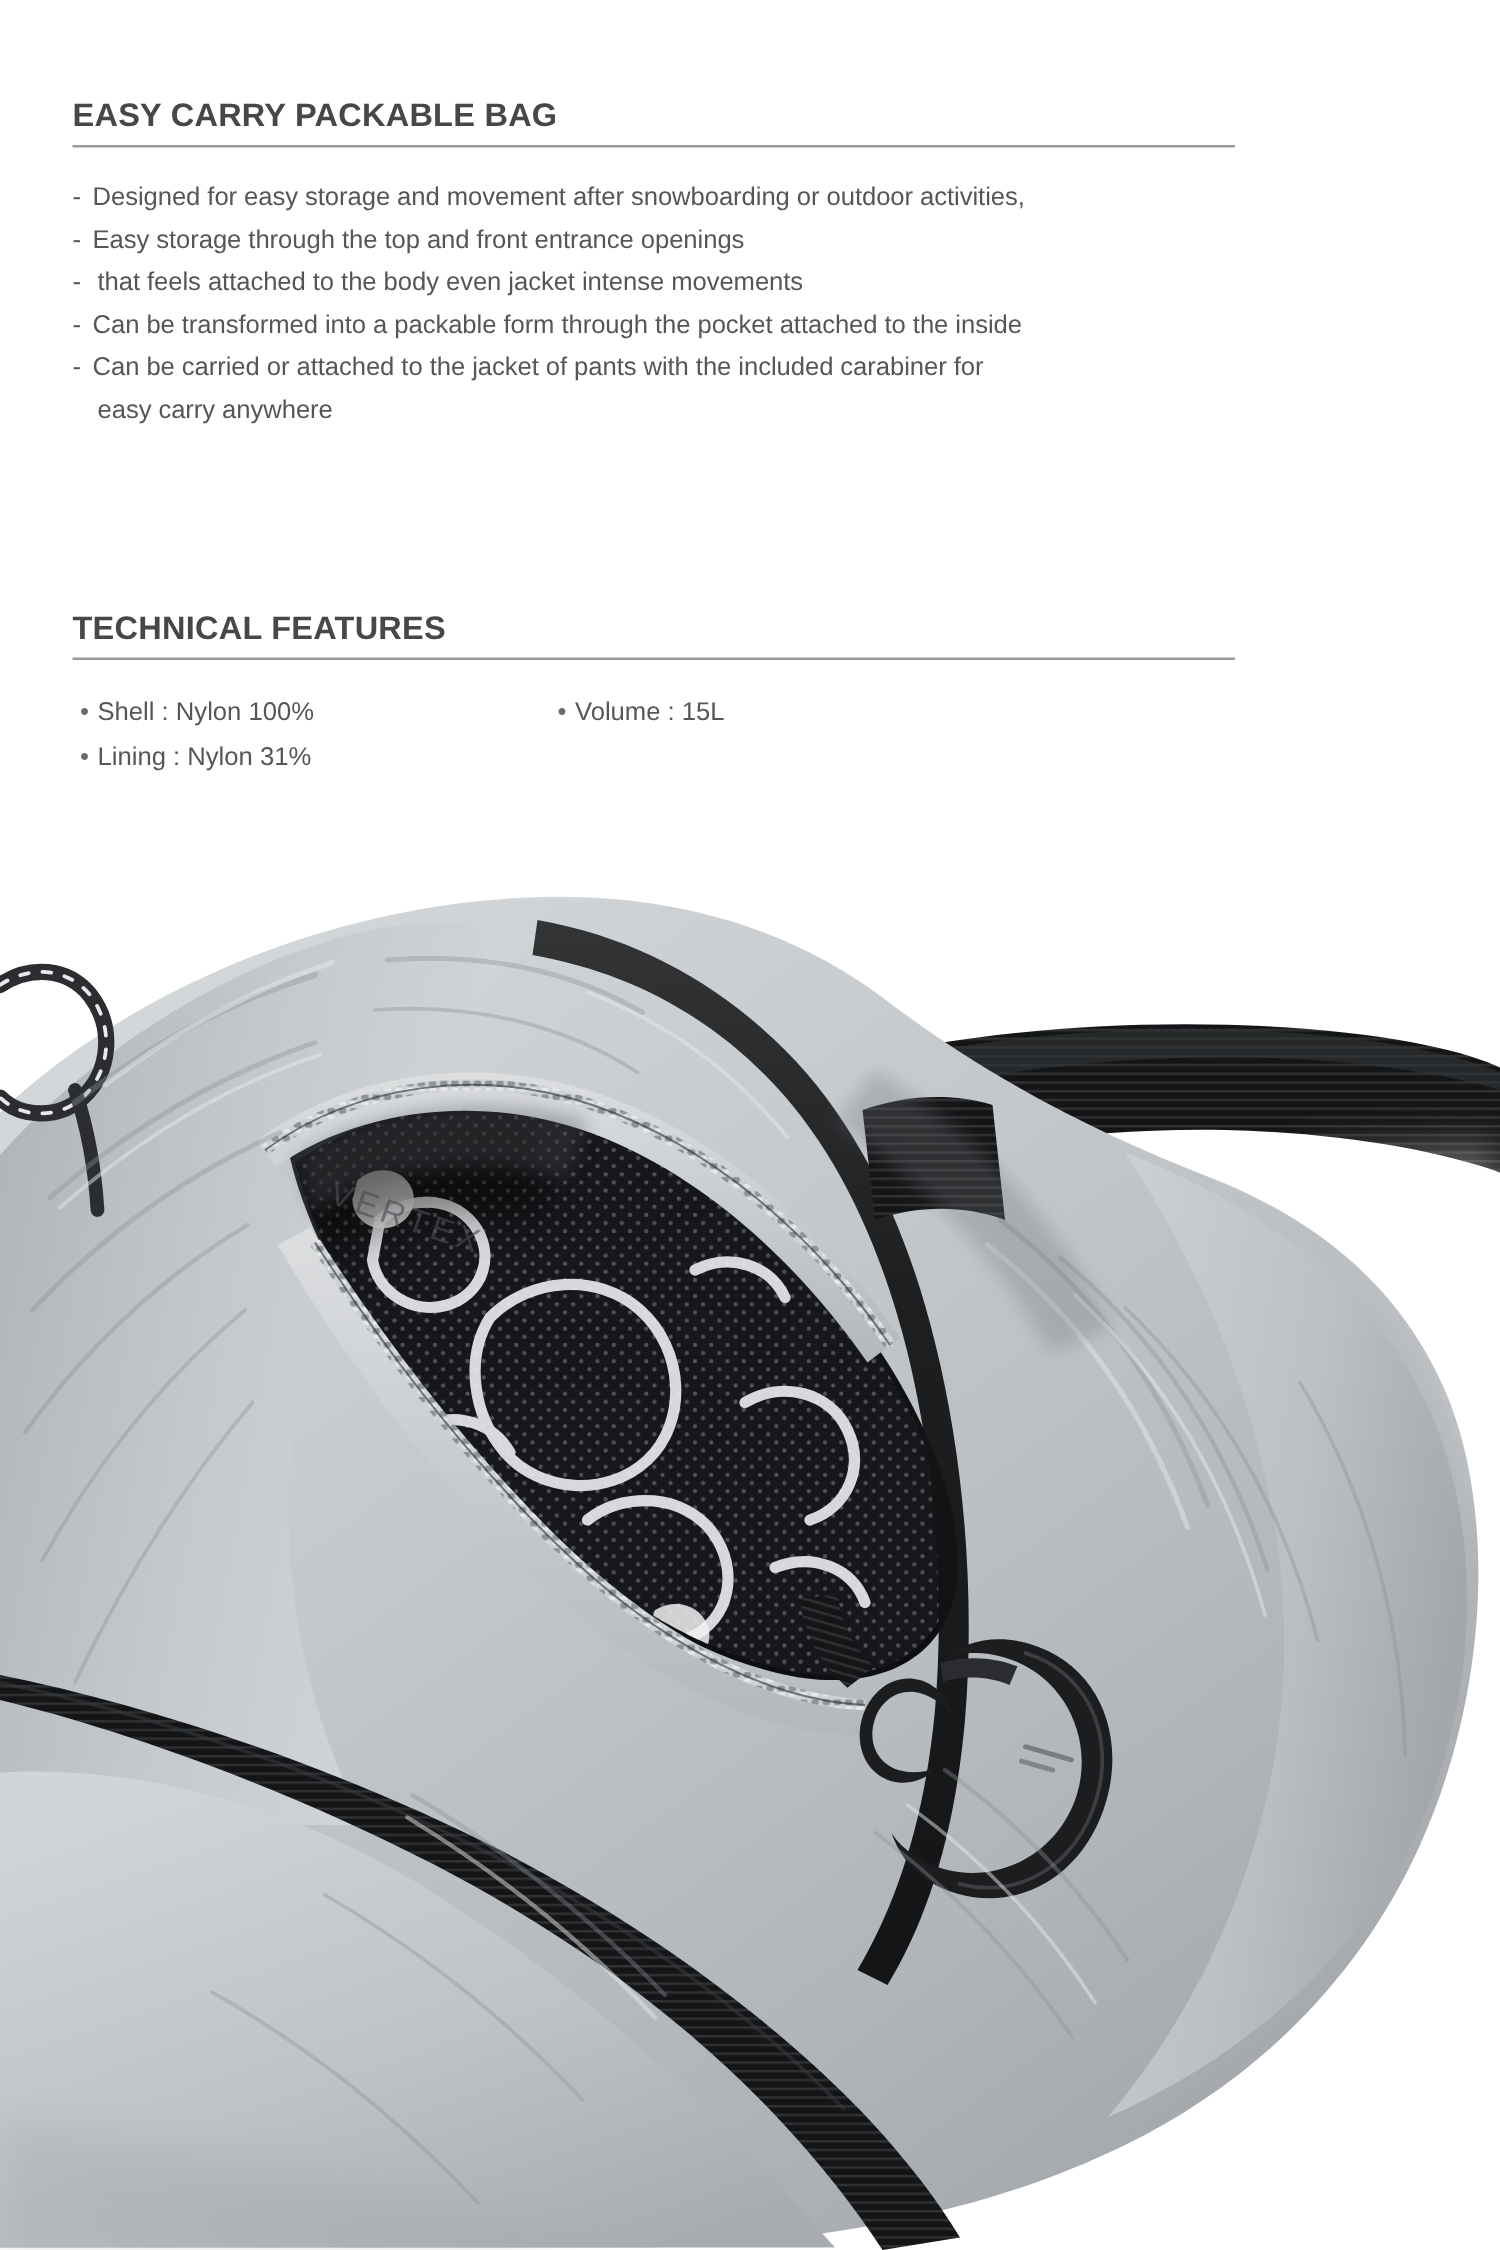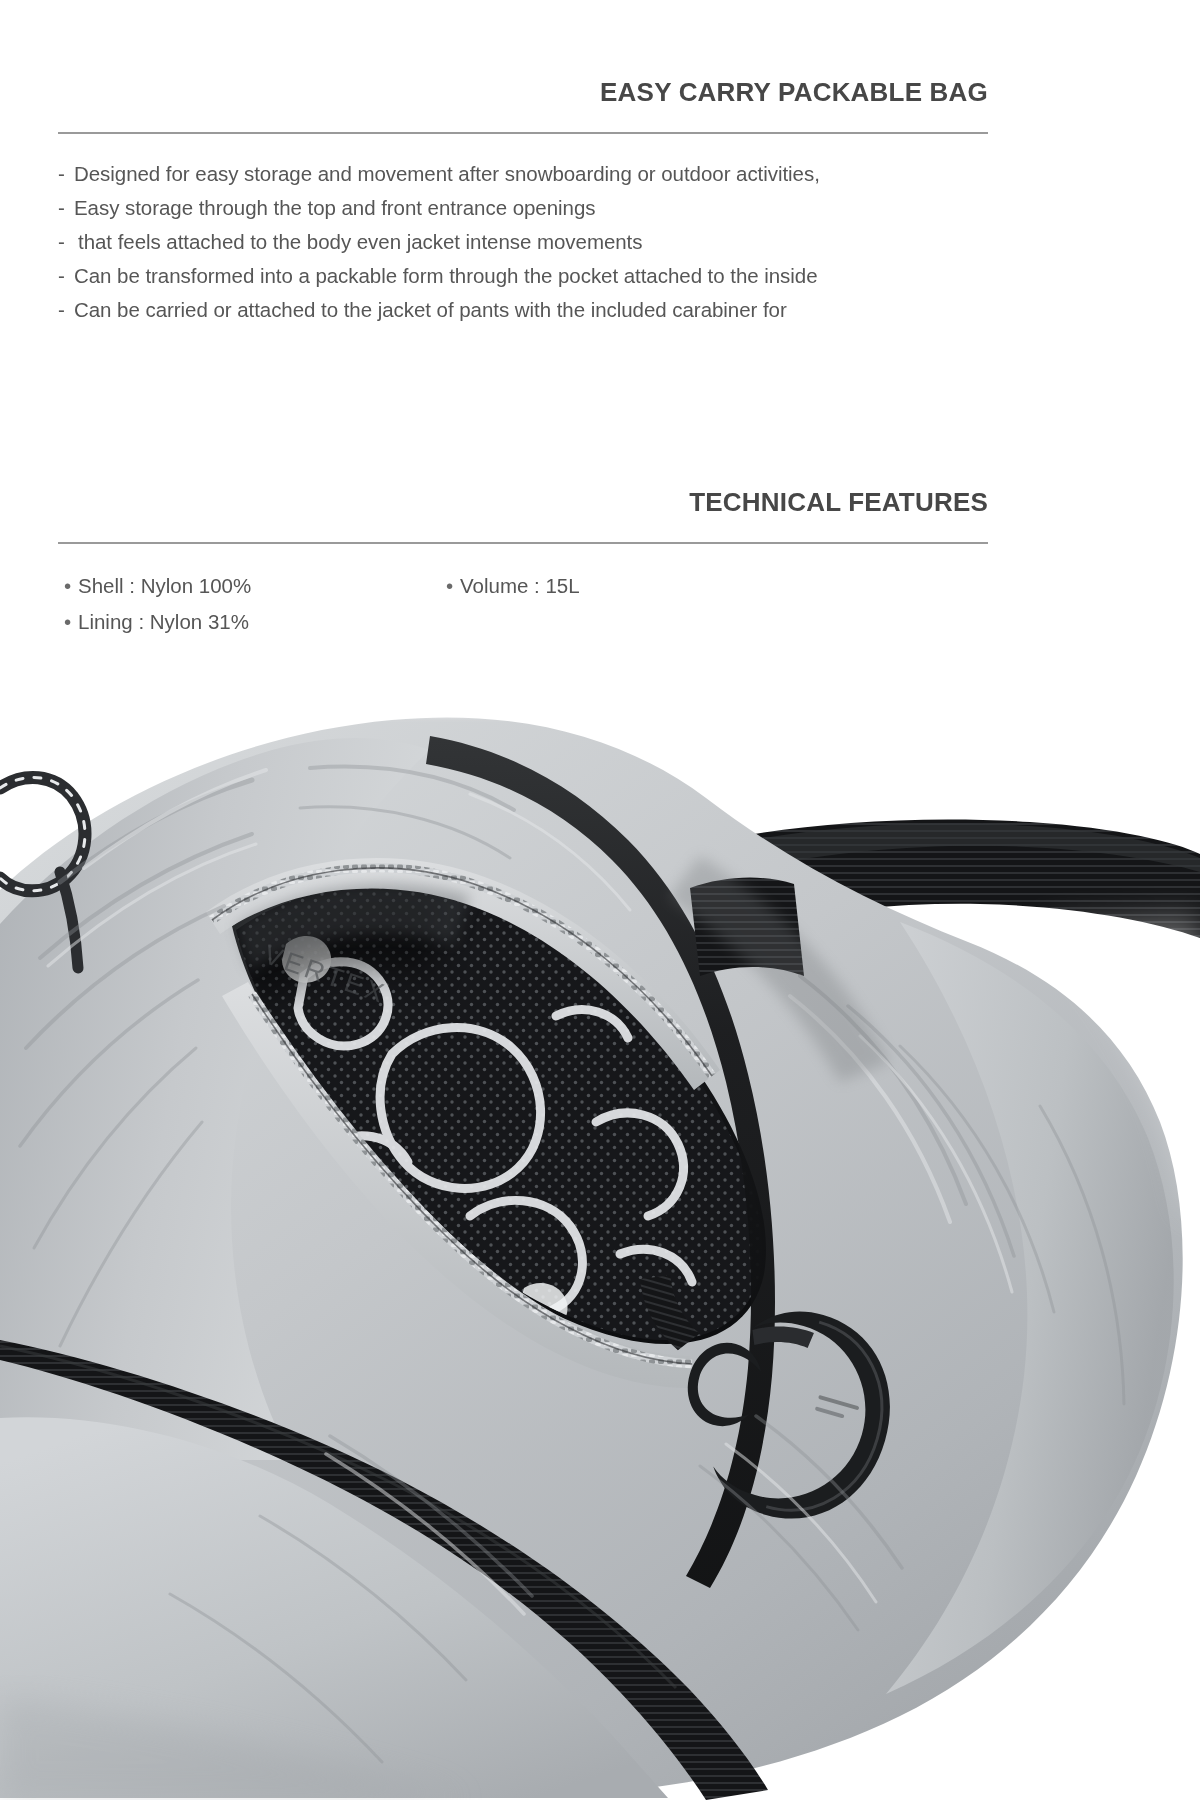"EASY CARRY PACKABLE BAG" .section-title { padding-bottom: 25px -> 9px; text-align: right -> none }
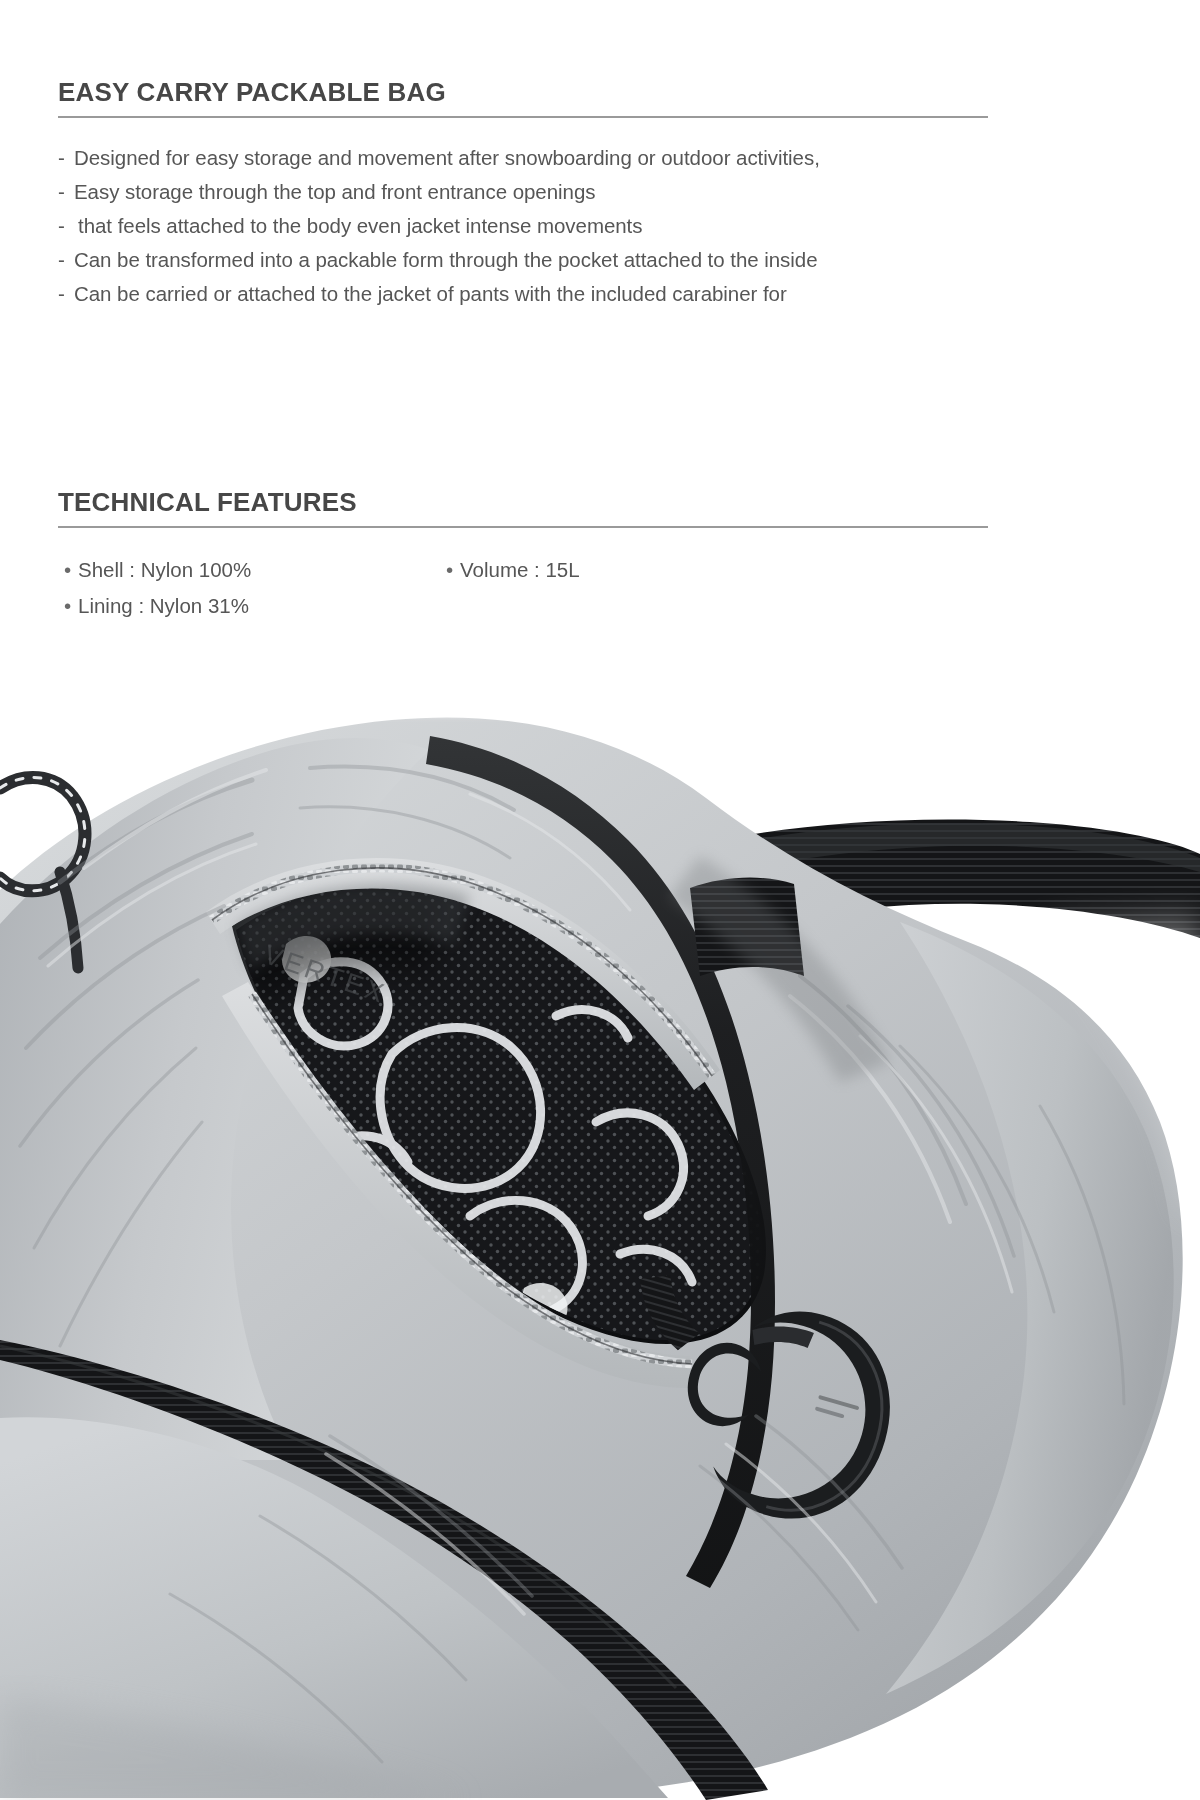"easy carry anywhere" span.cont { html: none -> <span>easy carry anywhere</span> }
